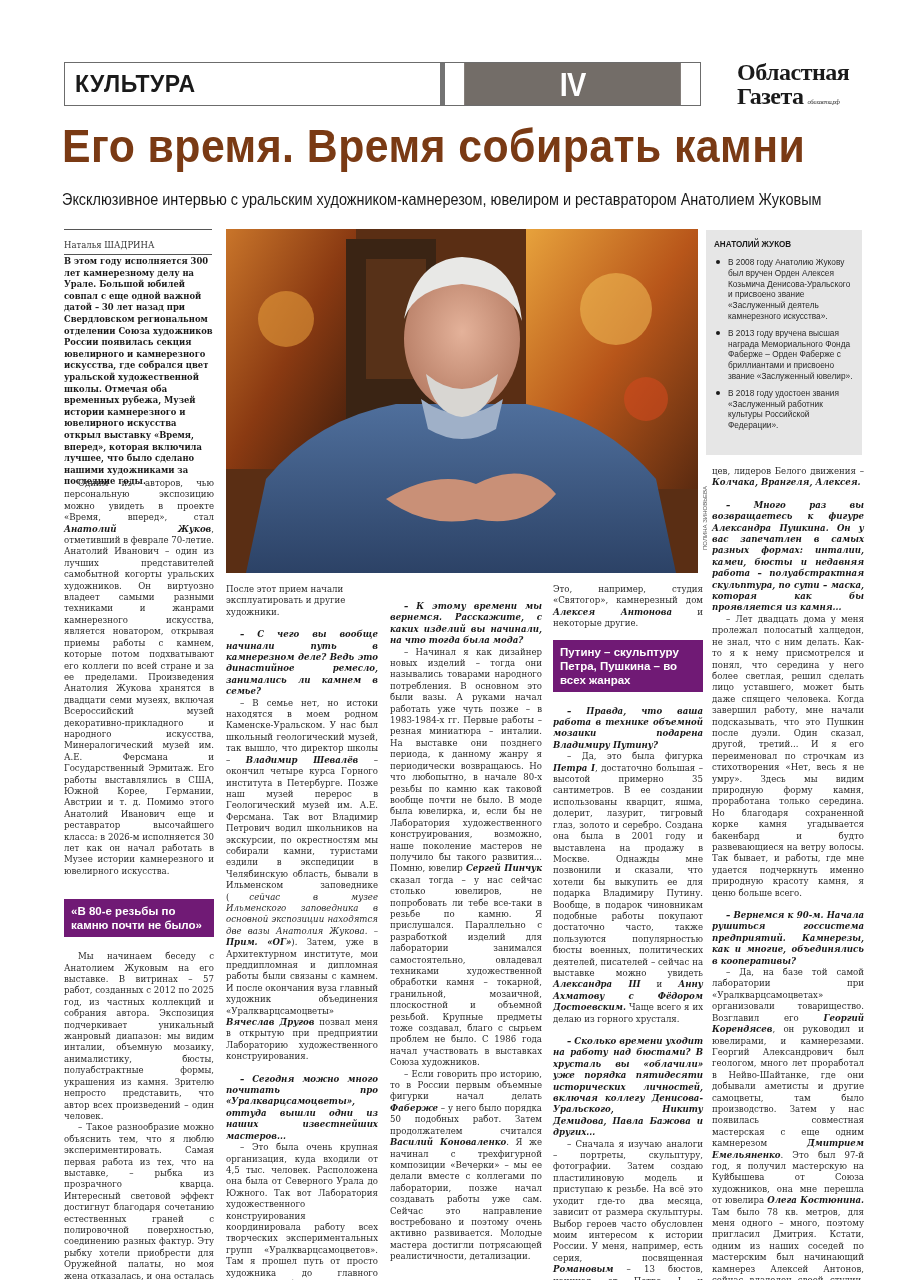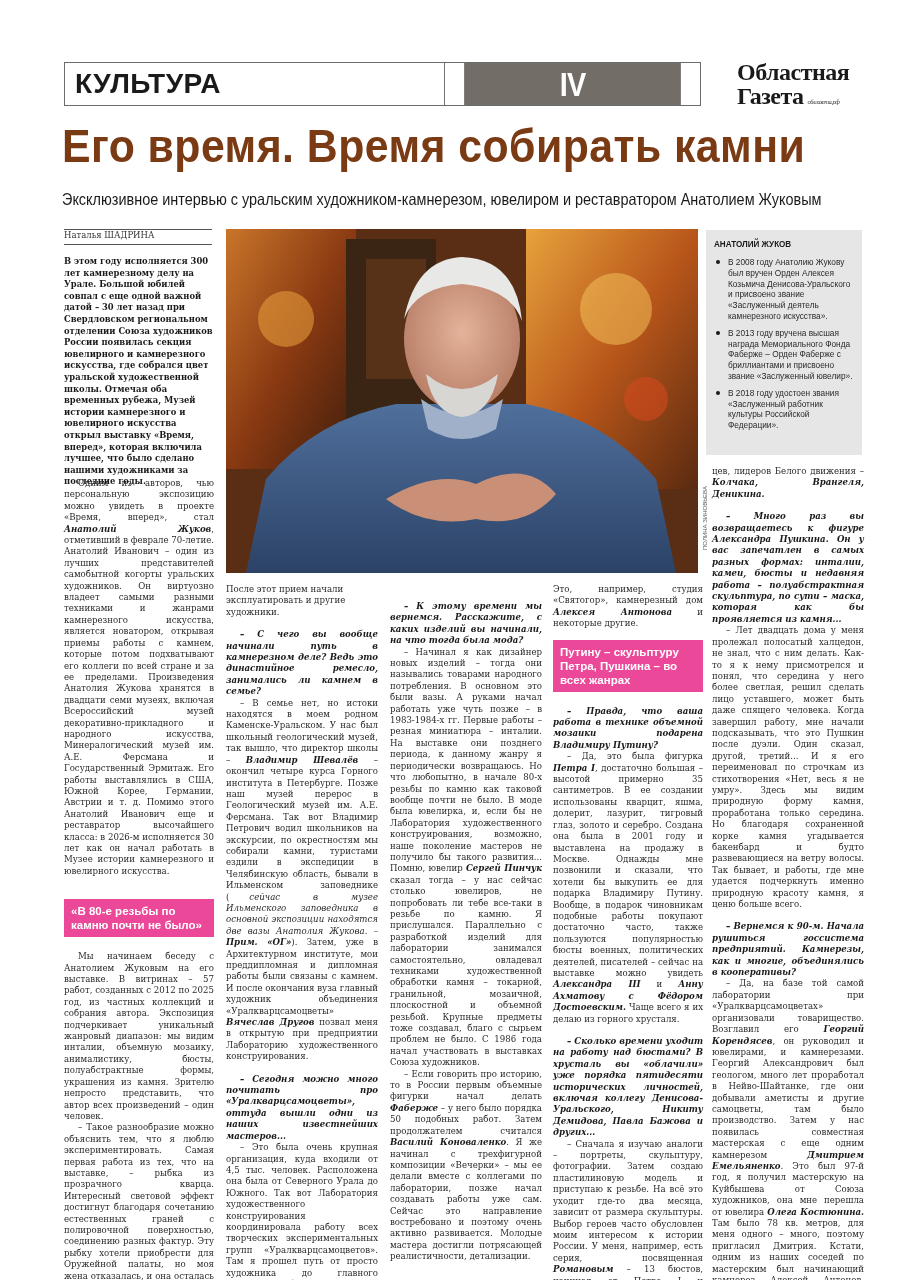"КУЛЬТУРА" .section-name { border-right: 1px solid #737373 -> 5px solid #737373; font-size: 28px -> 23px }
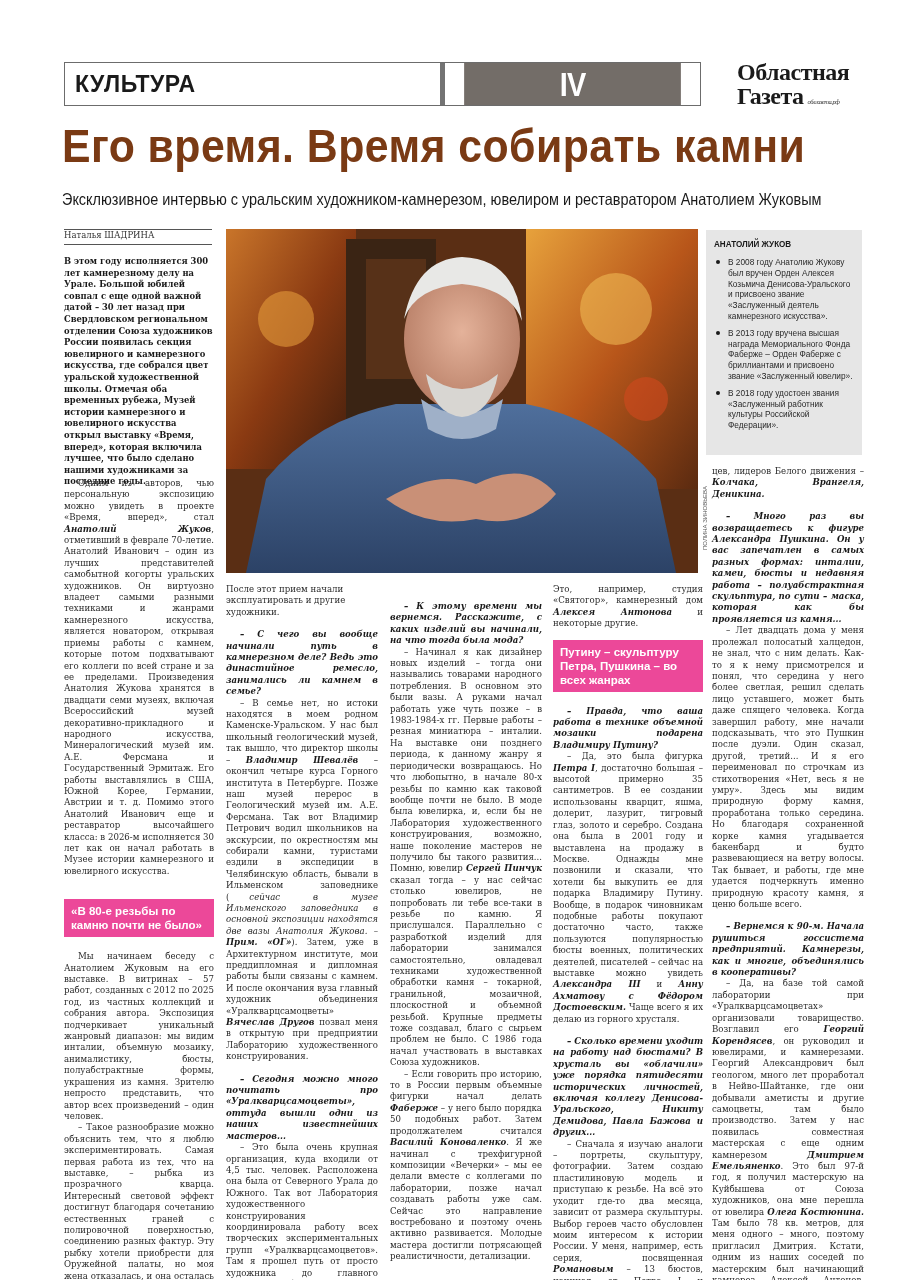"Наталья ШАДРИНА" .byline { padding: 0 0 4px 0 -> 10px 0 4px 0 }
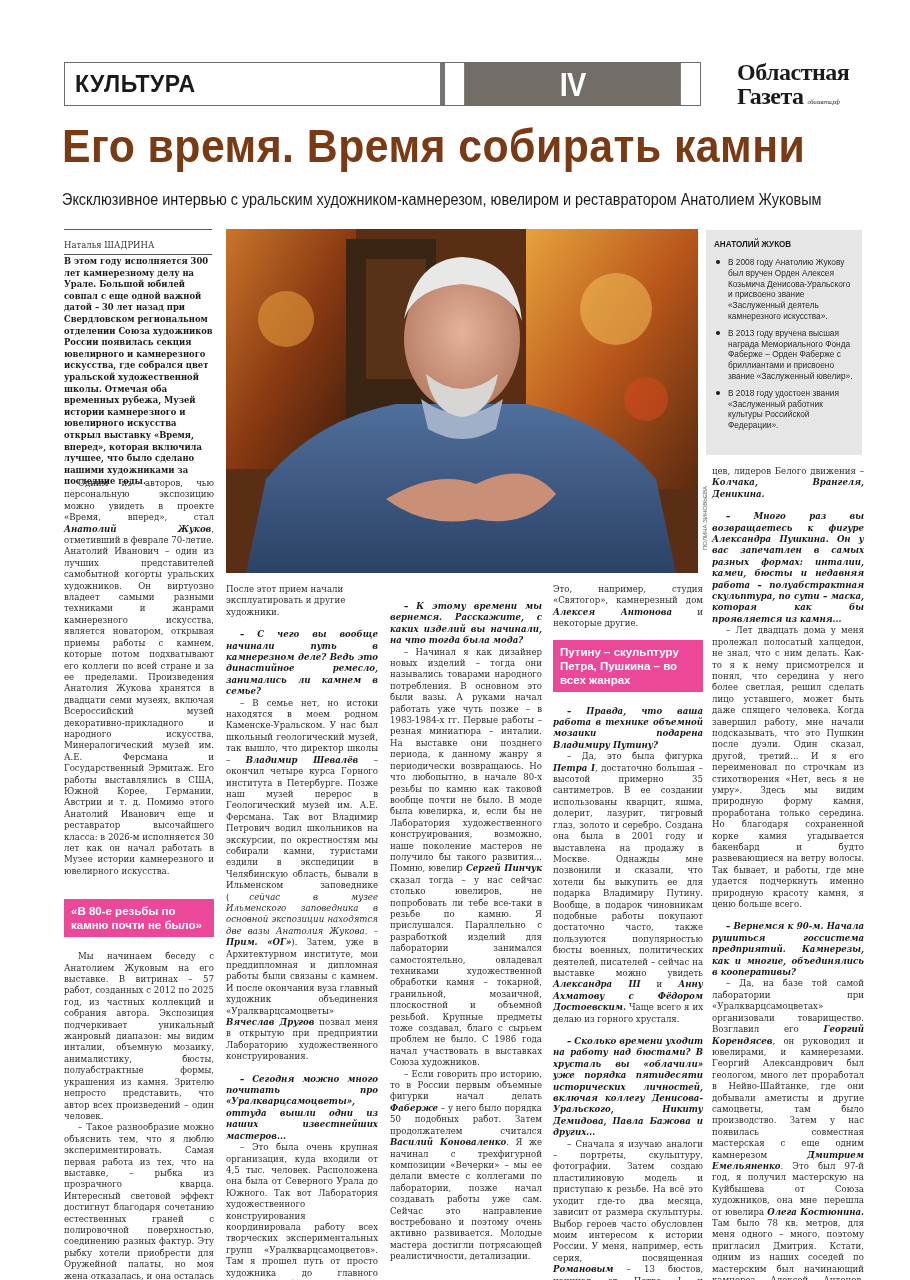"Колчака, Врангеля, Деникина." span.bi { text: Деникина -> Алексея }
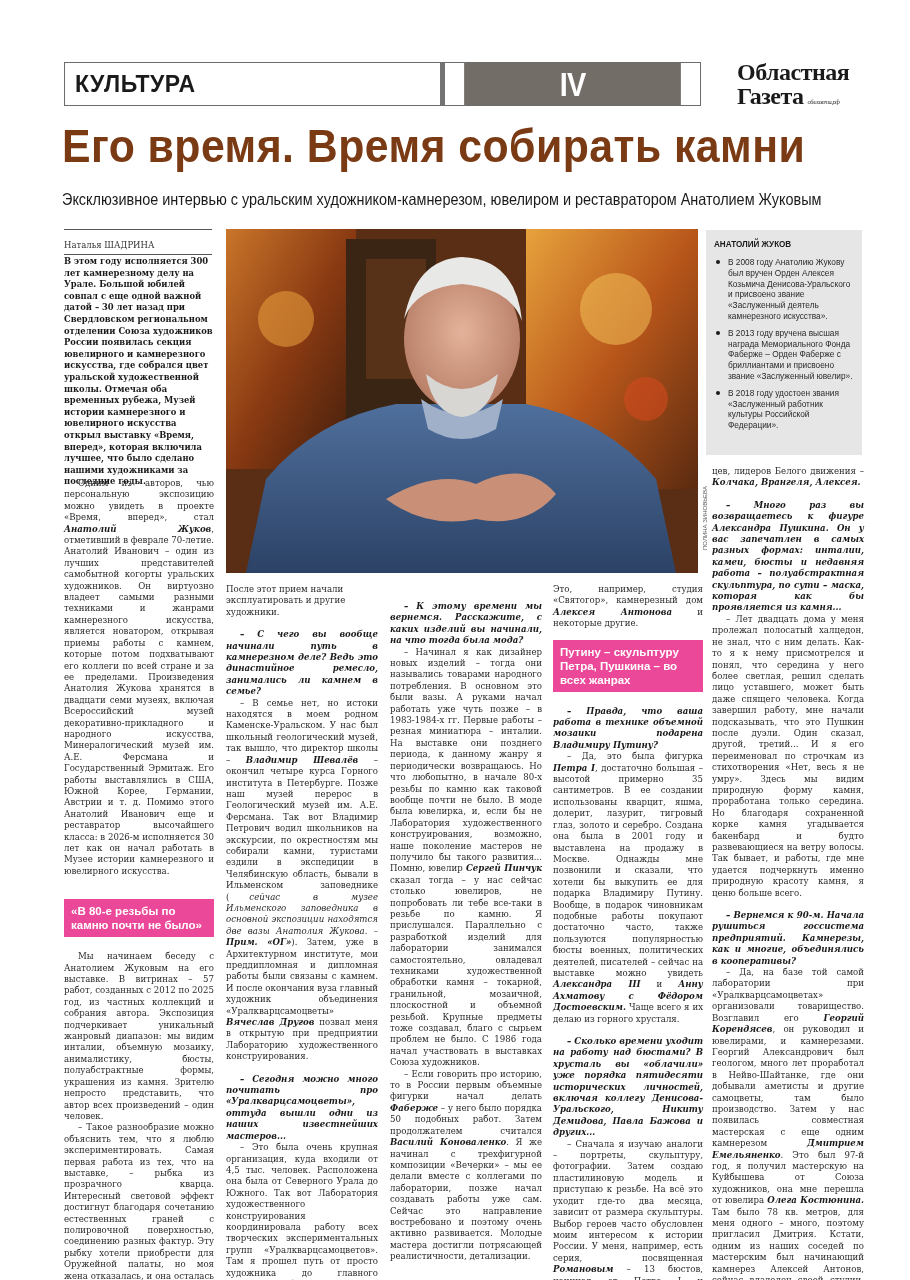"Путину – скульптуру Петра, Пушкина" .subhead-box { background: #ec4899 -> #701a75 }
